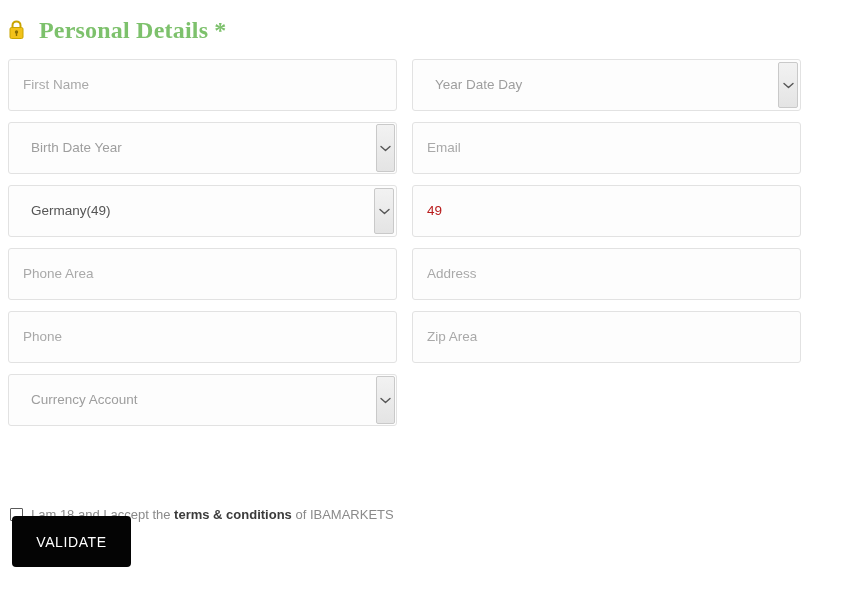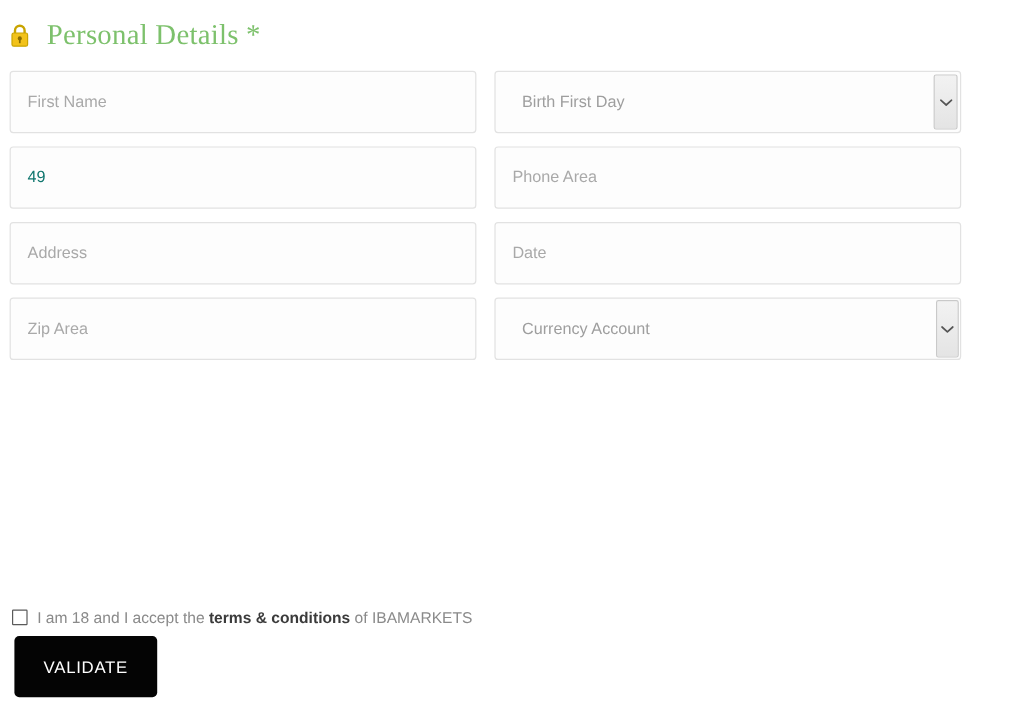"Personal Details *" .section-title { font-weight: normal -> bold }
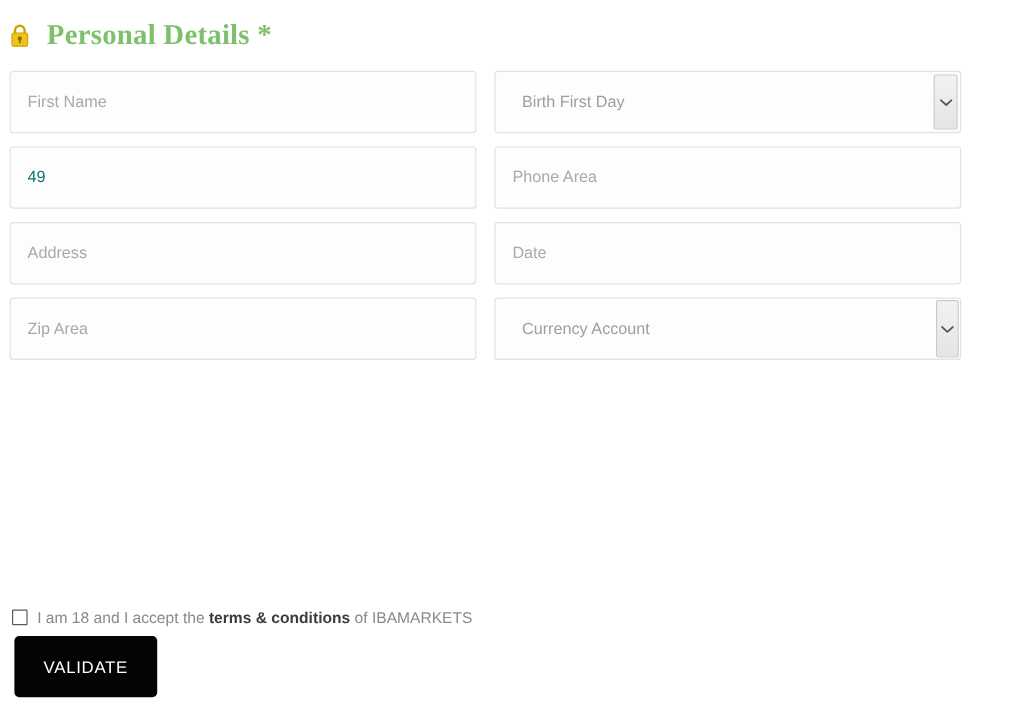"Birth First Day" span.field-text { text: Birth First -> Year Date }
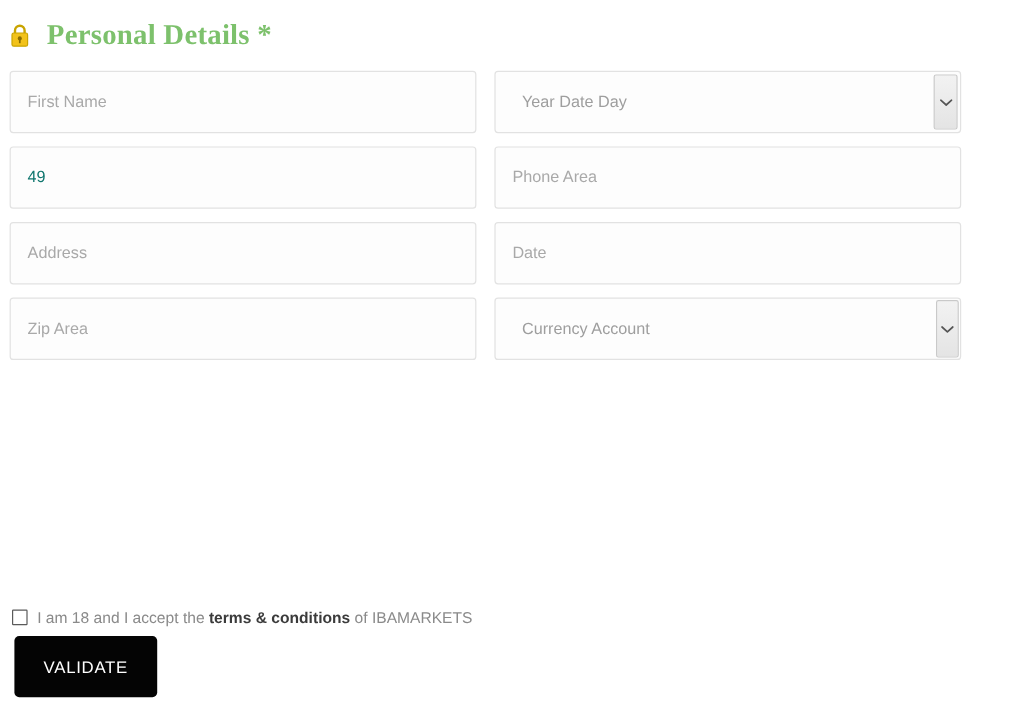"Birth Date Year" div.field { html: none -> <div> <span>Birth Date Year</span> <span> <svg> <path></path> </svg> </span> </div> }
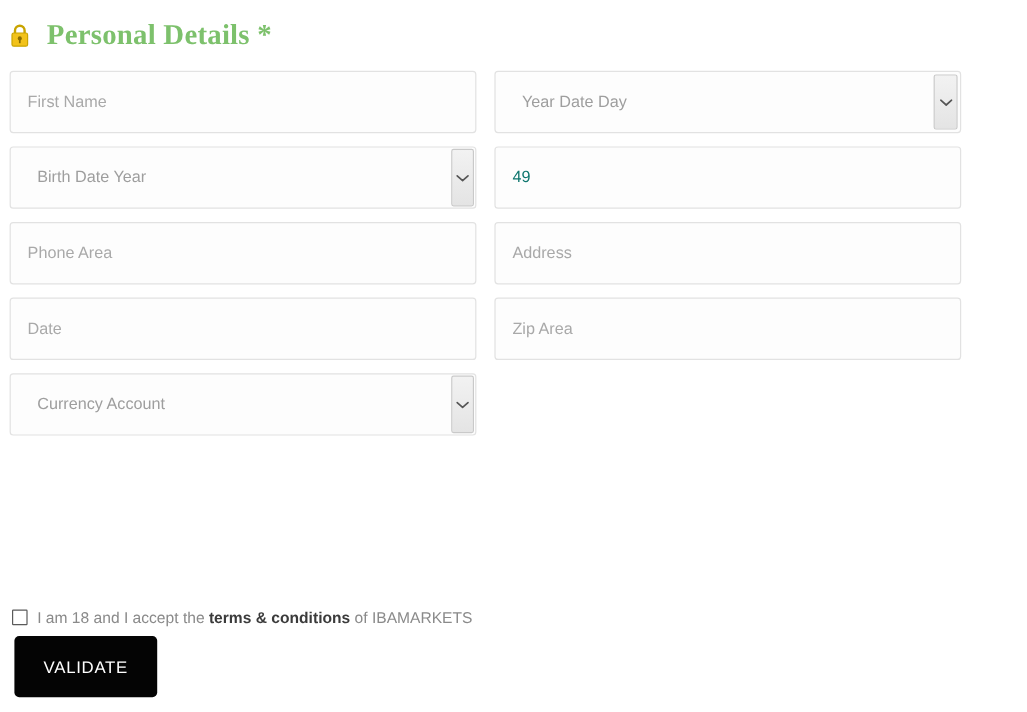"Email" div.field { html: none -> <div> <span>Email</span> </div> }
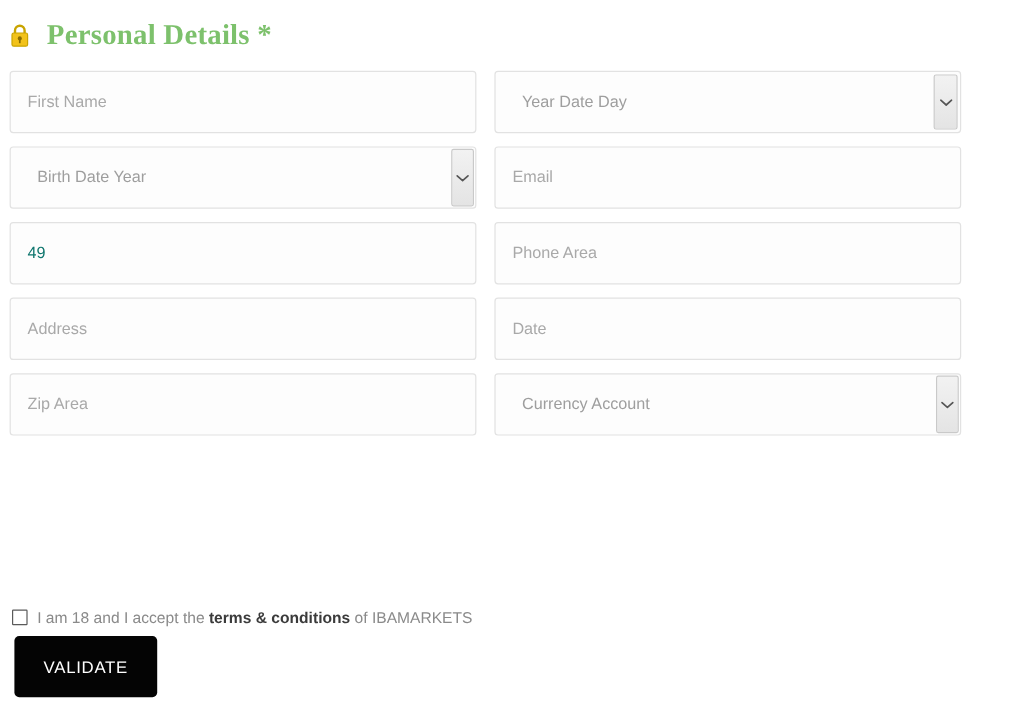"Germany(49)" div.field { html: none -> <div> <span>Germany(49)</span> <span> <svg> <path></path> </svg> </span> </div> }
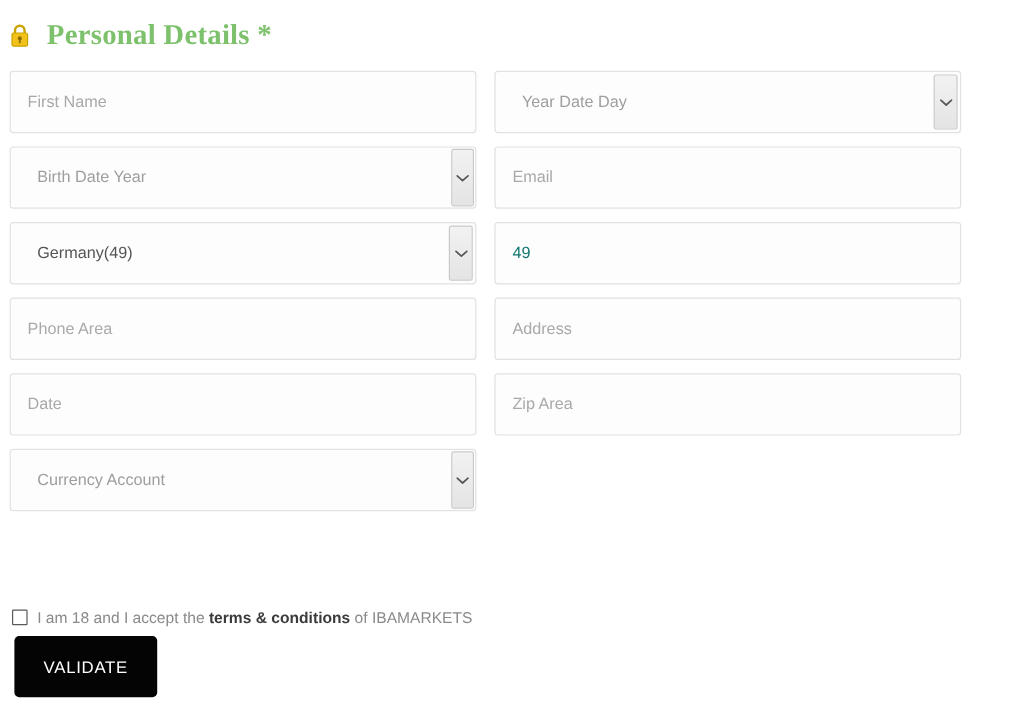"49" .field .field-text.filled { color: #0f766e -> #b91c1c }
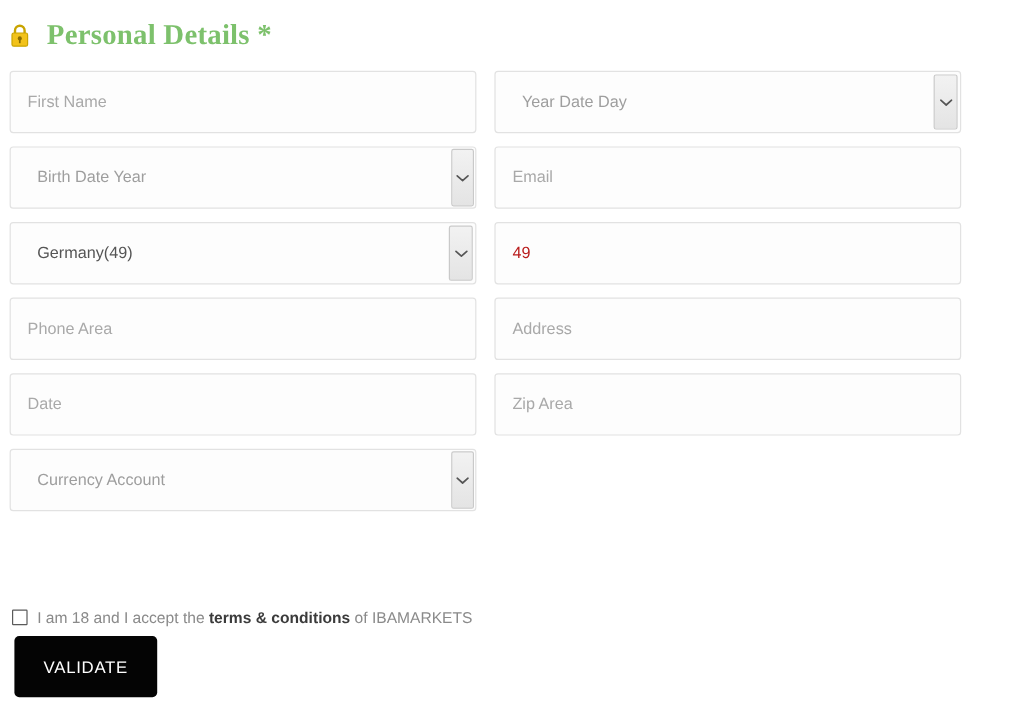"Date" span.field-text { text: Date -> Phone }
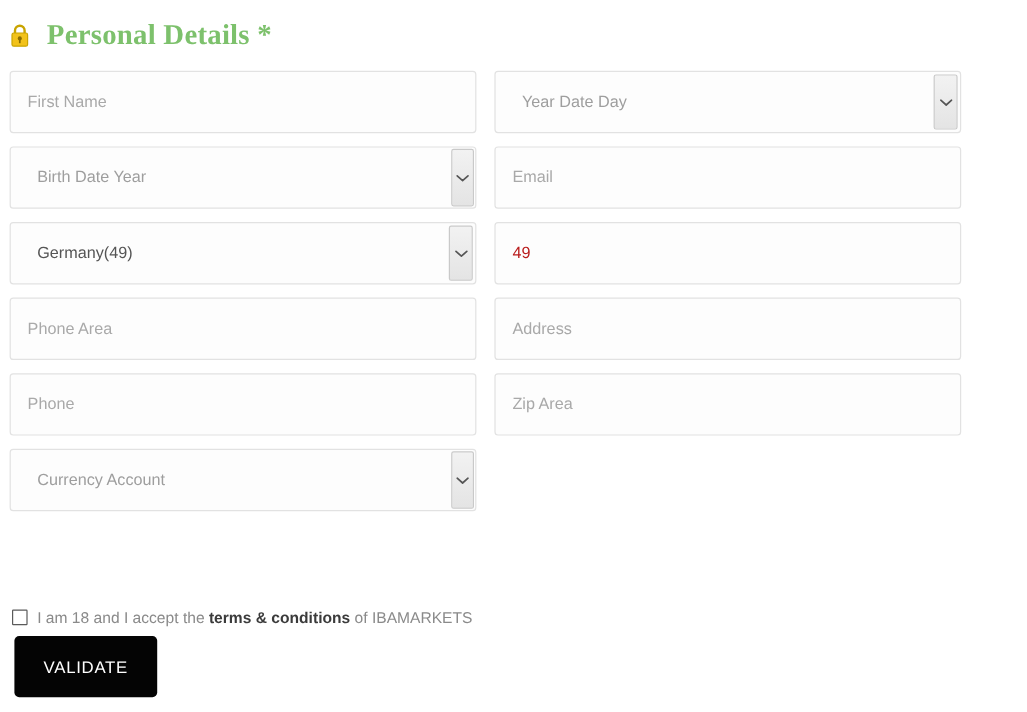"VALIDATE" .validate-button { top: 530px -> 516px }
